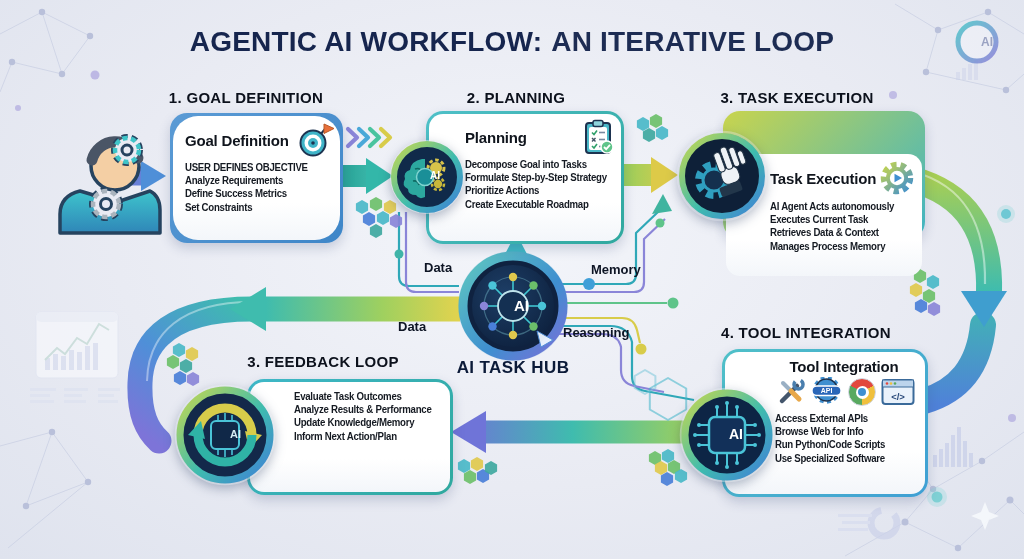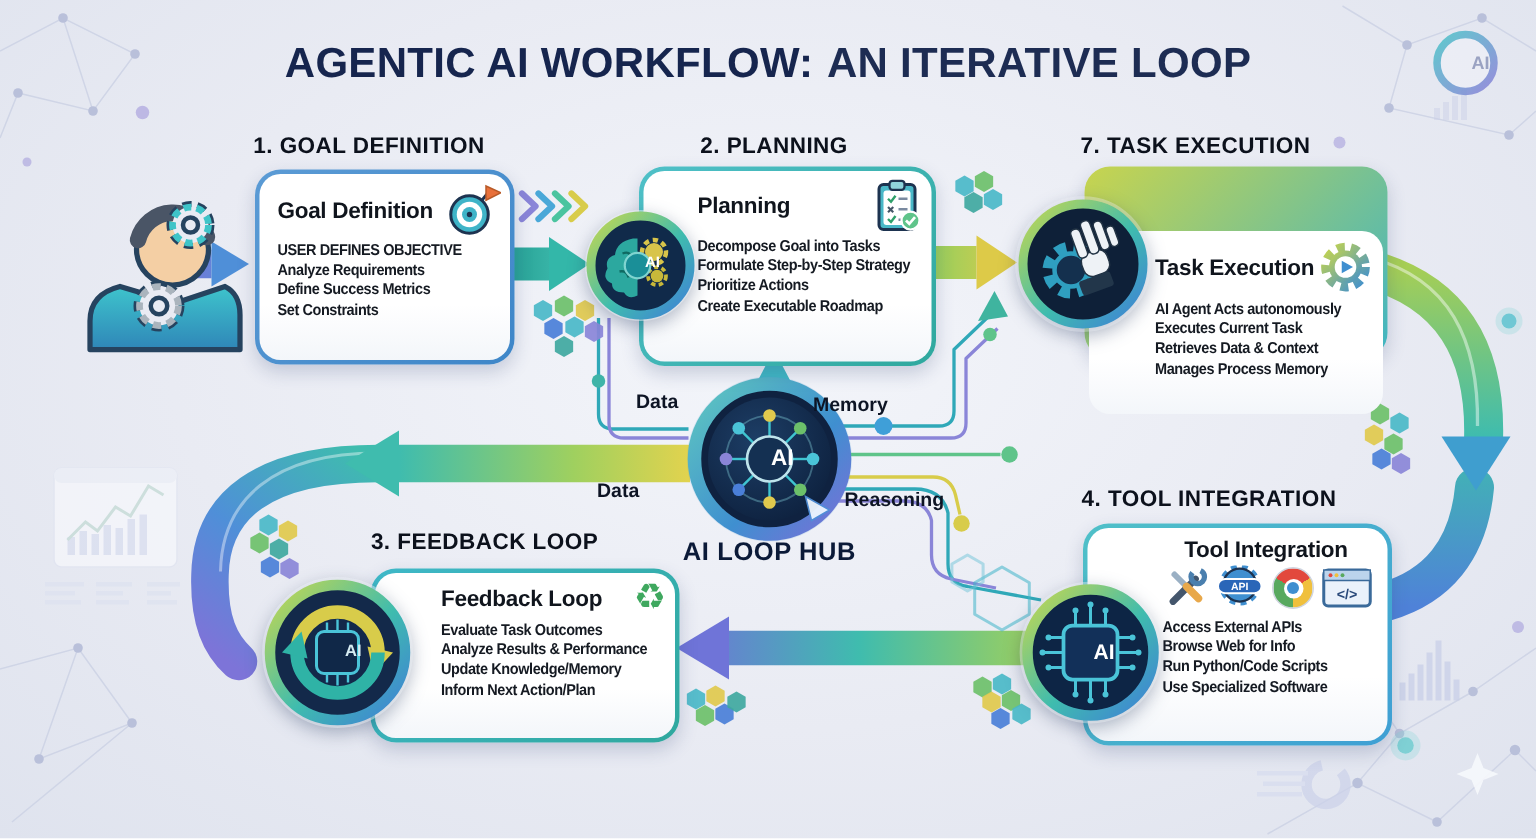"7. TASK EXECUTION" div.hdr { text: 7 -> 3 }
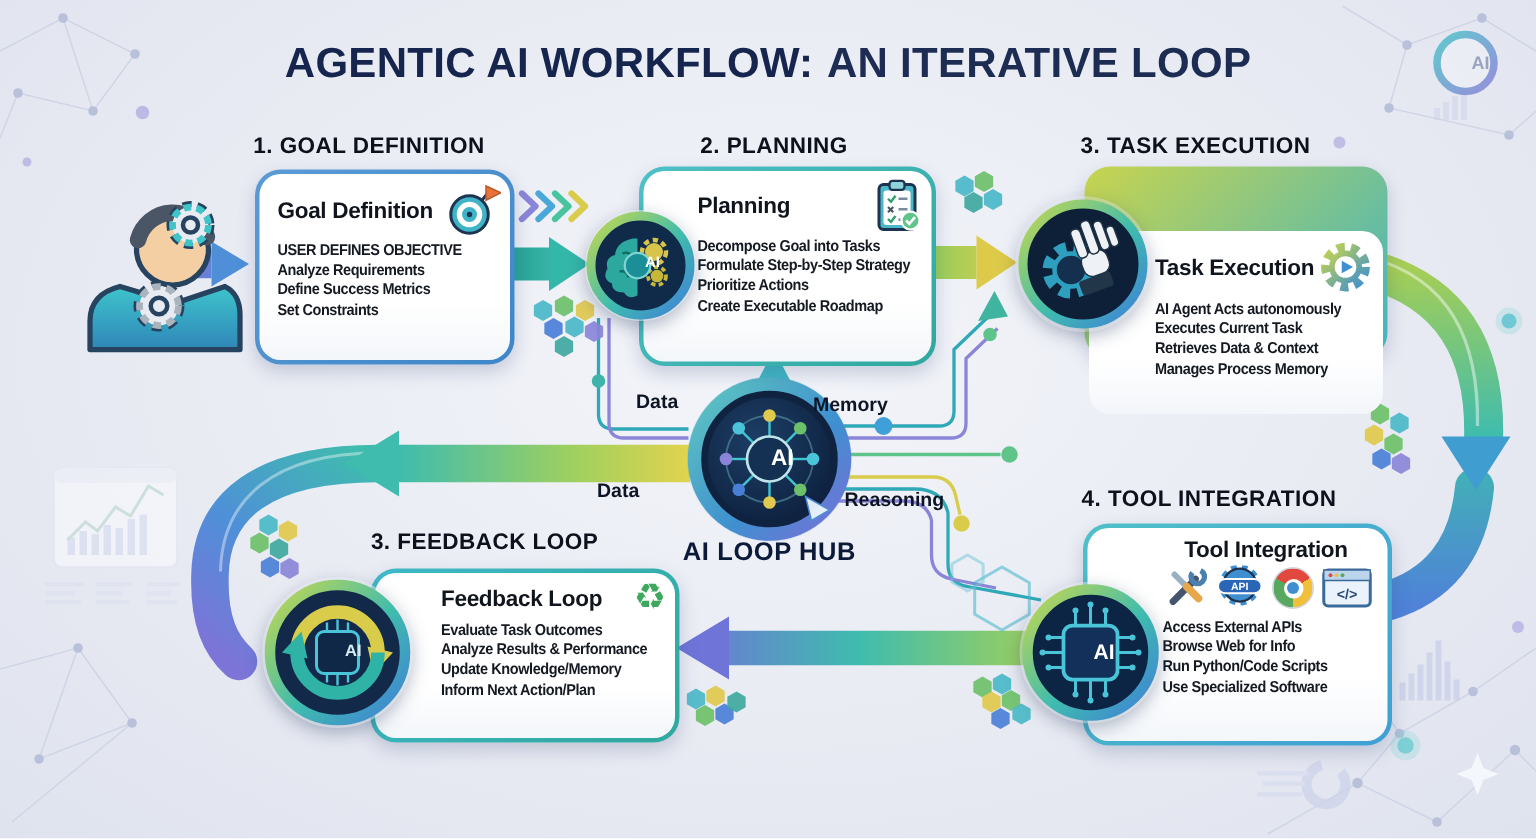"Goal Definition" #box1 .in { border-radius: none -> 25px }
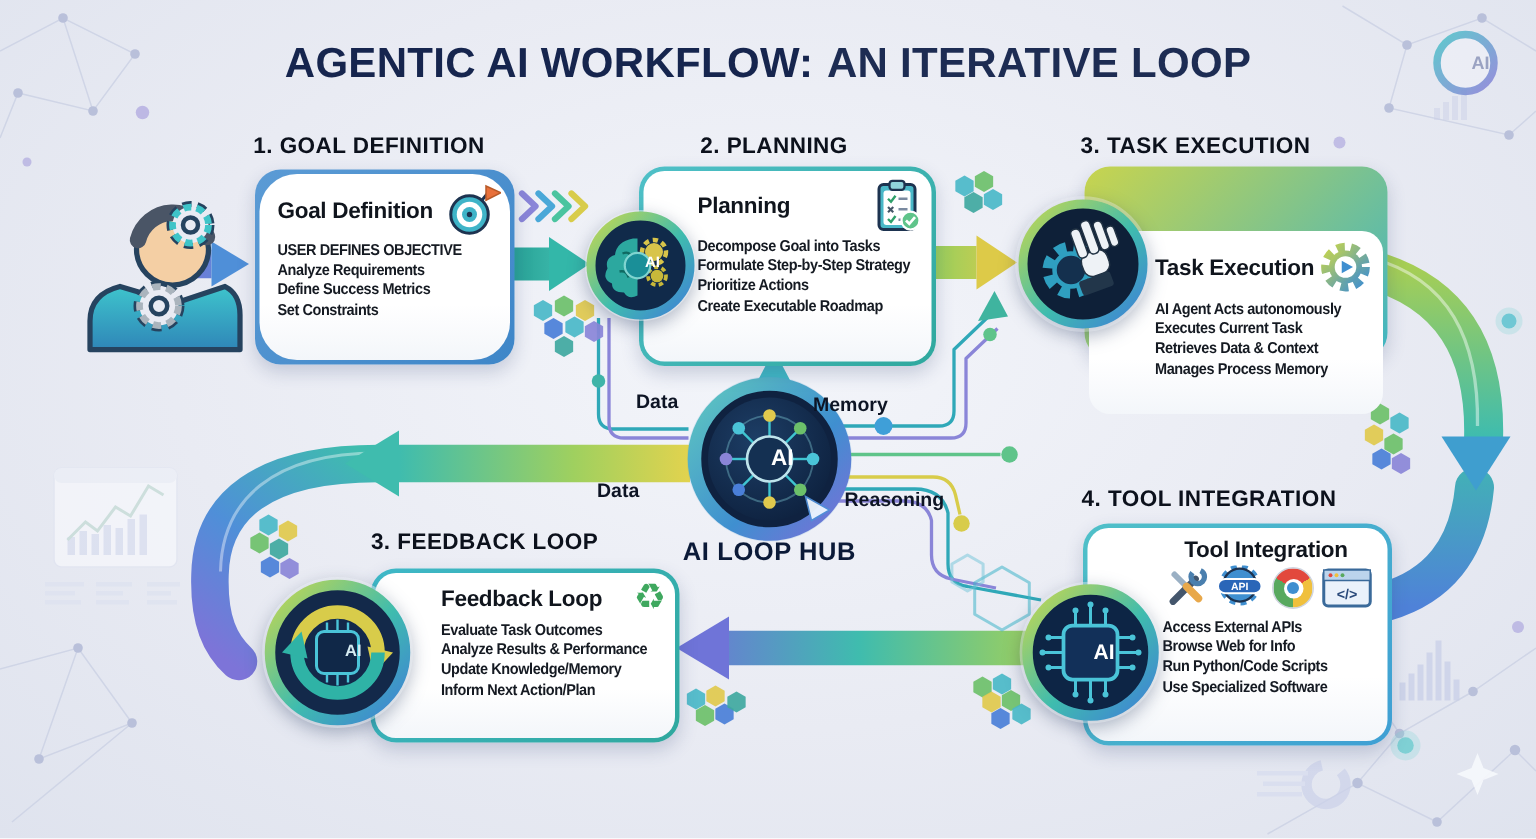"Memory" div.plabel { left: 542px -> 591px }
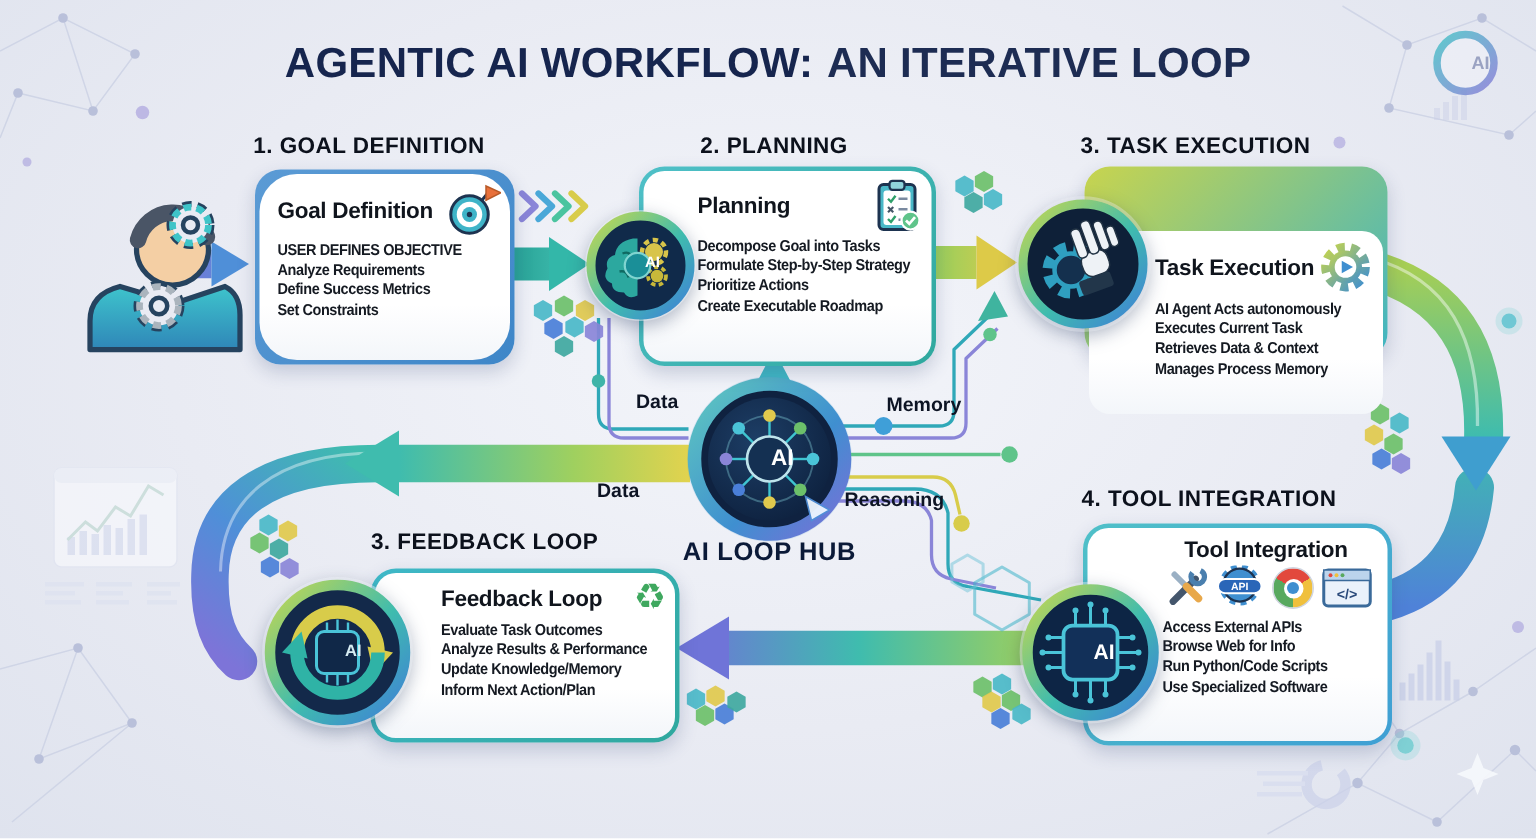"AI LOOP HUB" div.hub-label { text: LOOP -> TASK }
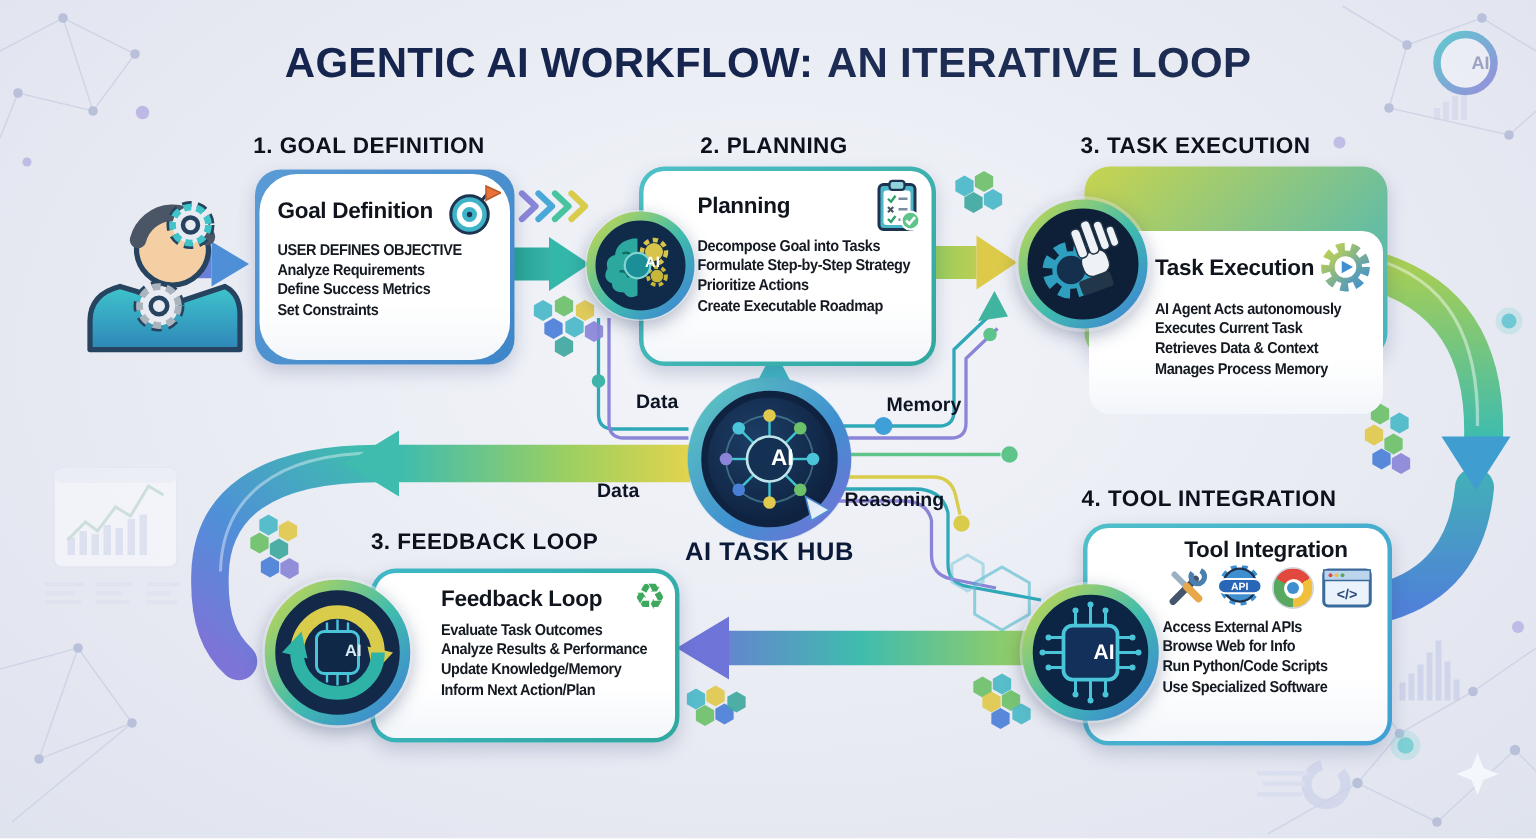"Feedback Loop" div.trow { html: <div> <span>Feedback Loop</span> <span>♻</span> </div> -> none }
